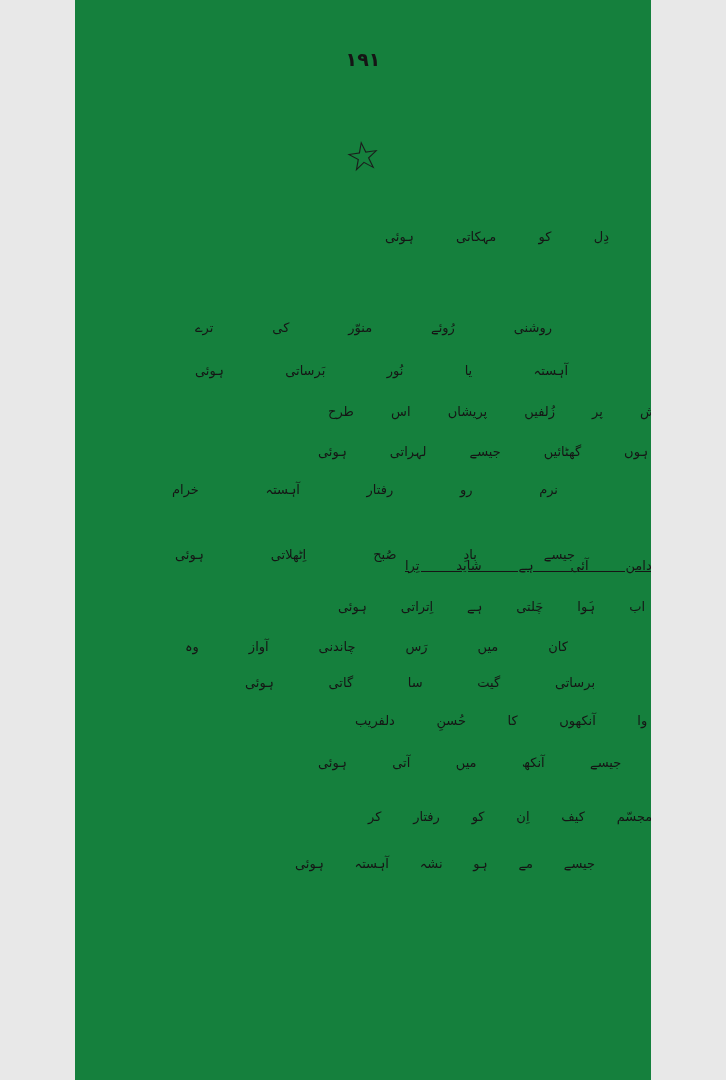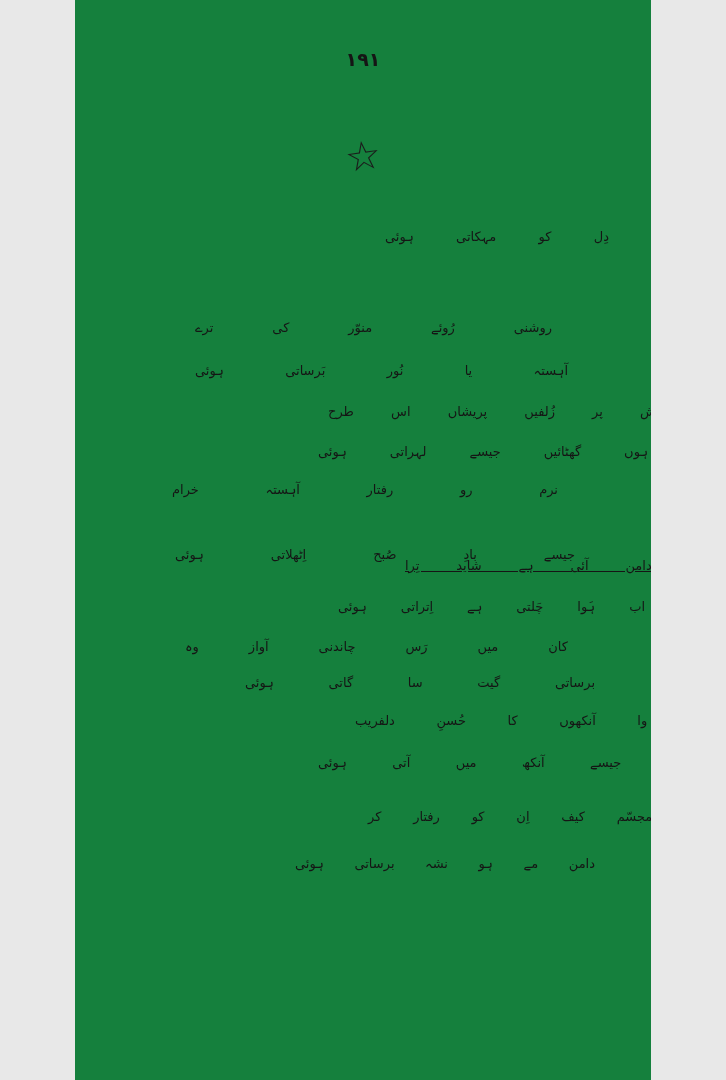"دامن مے ہو نشہ برساتی" div.verse { text: دامن مے ہو نشہ برساتی -> جیسے مے ہو نشہ آہستہ }
